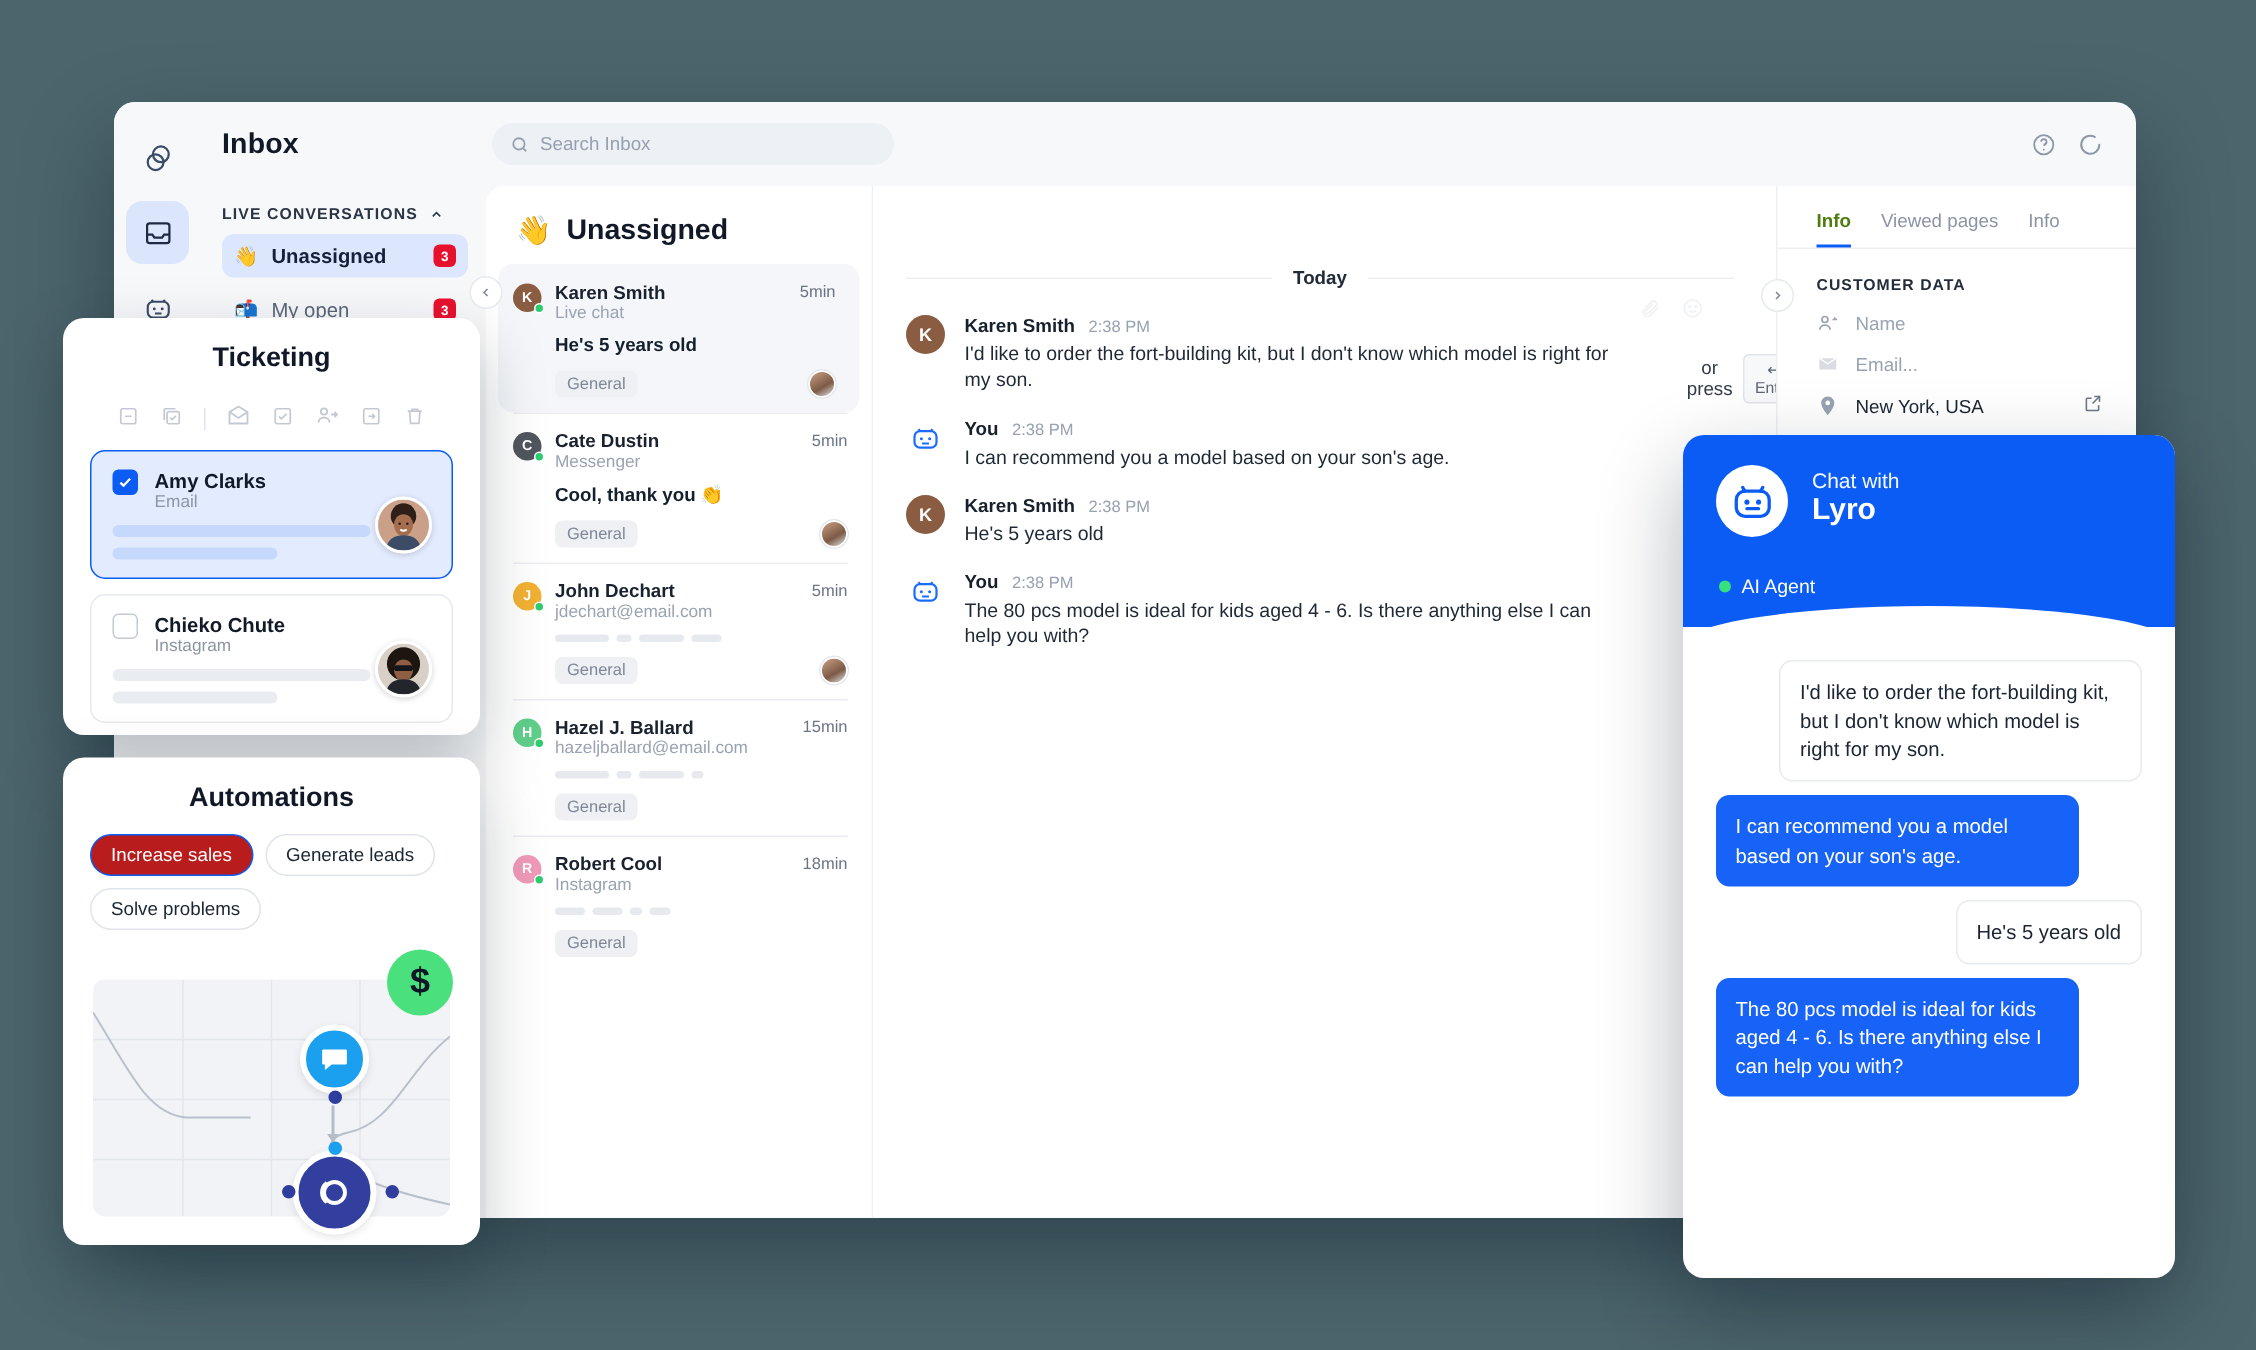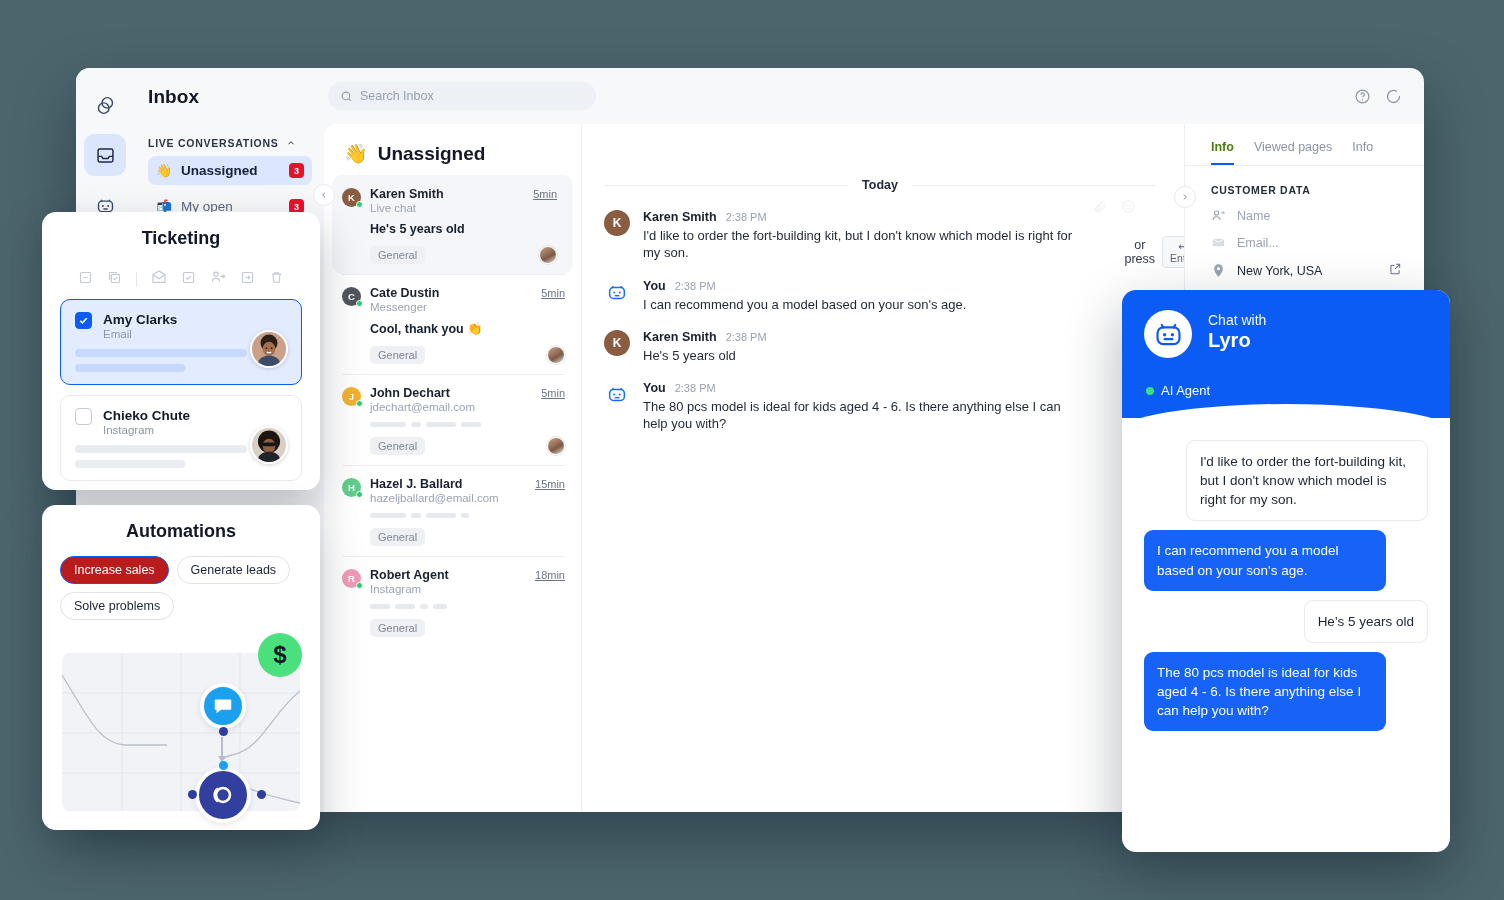"5min" .ci-time { text-decoration: underline -> none }
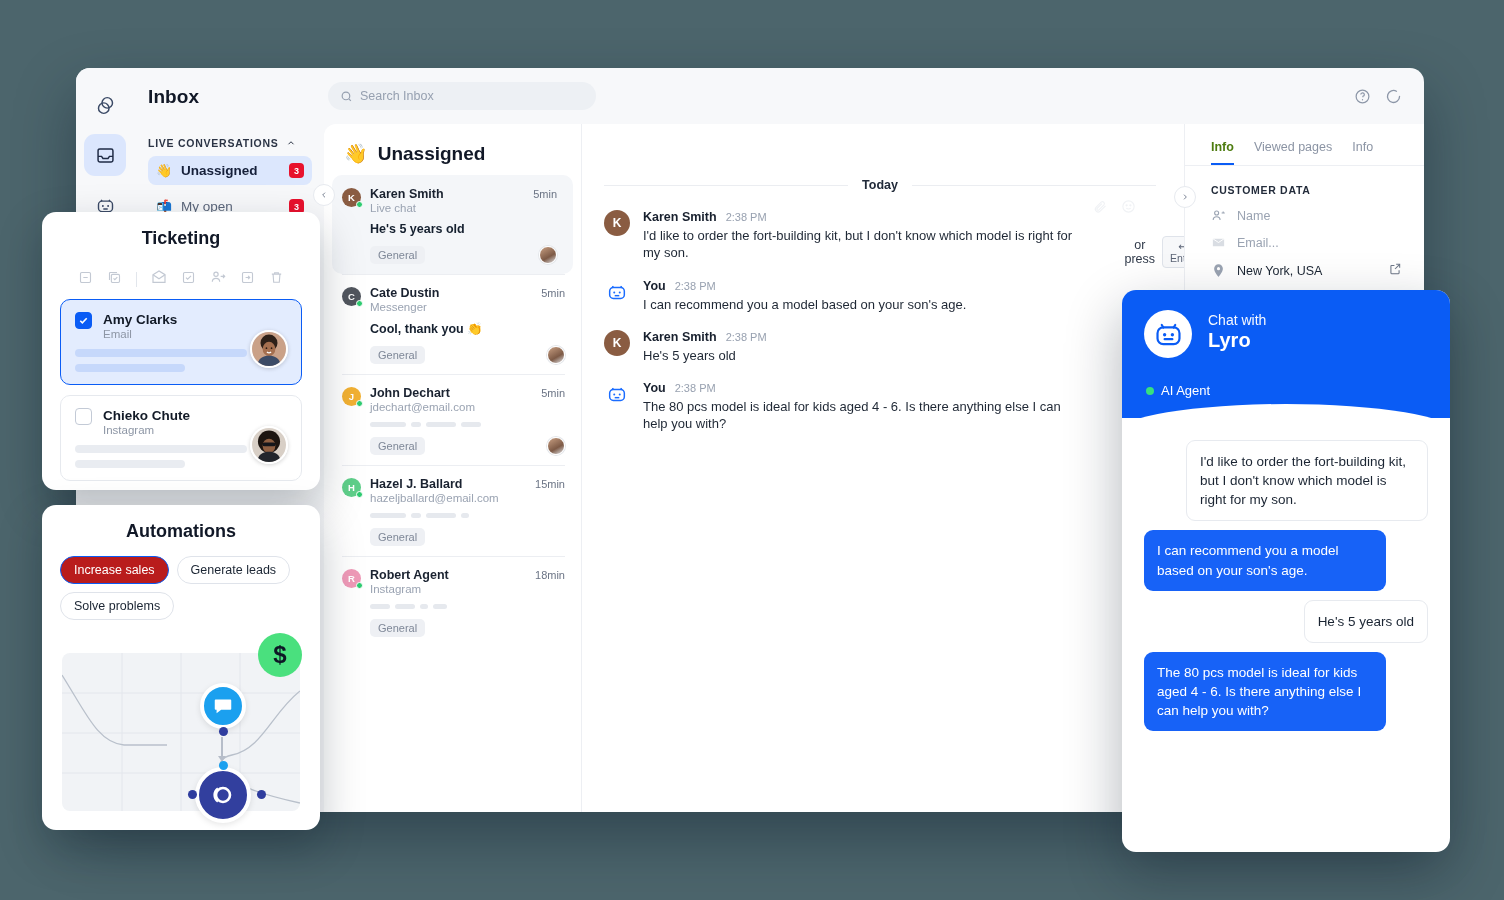"Robert Agent" div.ci-name { text: Agent -> Cool }
